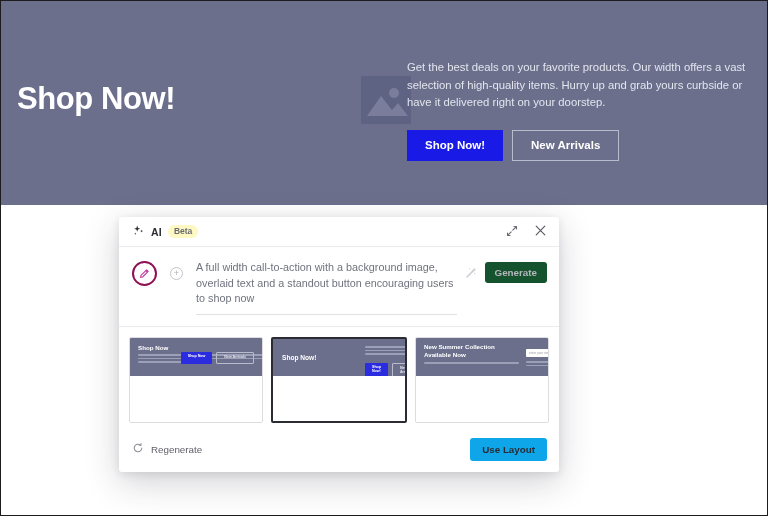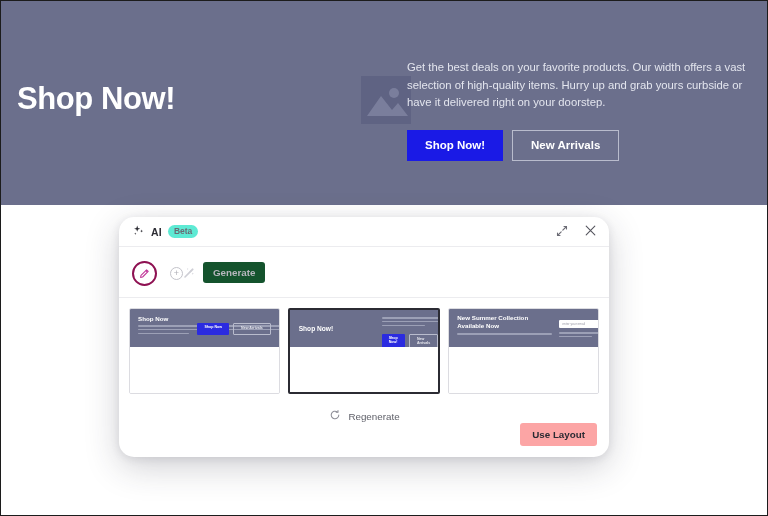"AI" .ai-panel { border-radius: 15px -> 3px; width: 490px -> 440px }
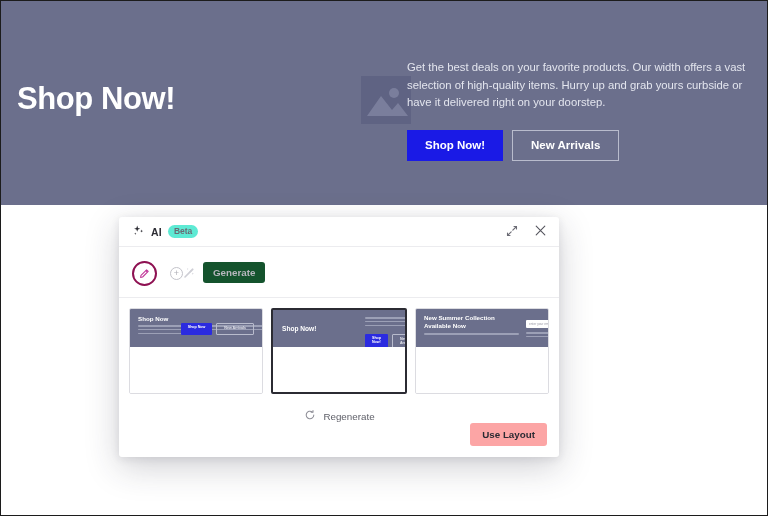"Beta" .beta-badge { background: #5eead4 -> #fef9c3 }
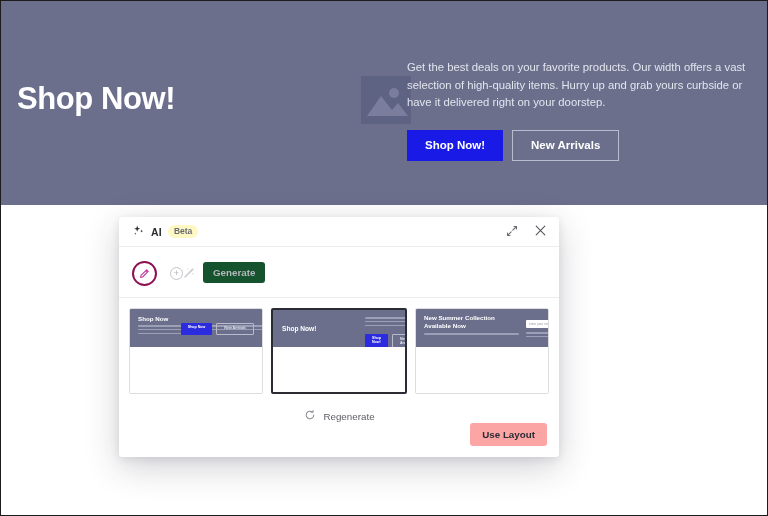"A full width call-to-action with" div.prompt-field { html: none -> <div> <div>A full width call-to-action with a background image, overlaid text and a standout button encouraging users to shop now</div> </div> }
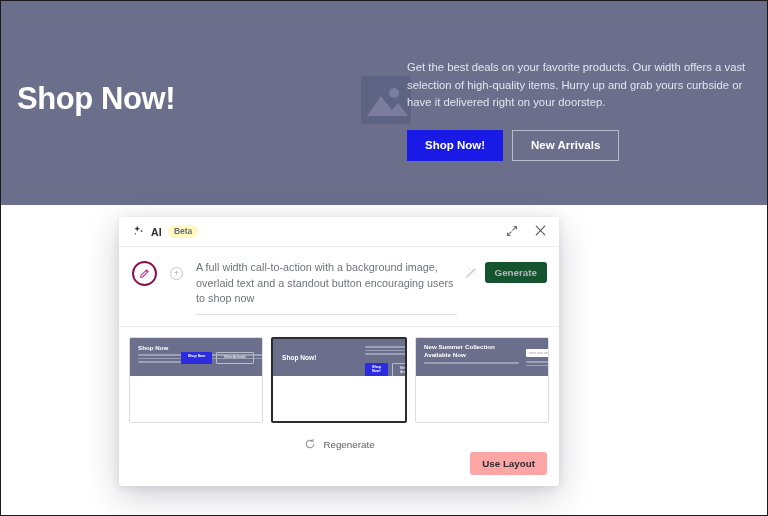"Regenerate" .ai-foot { flex-direction: column -> none }
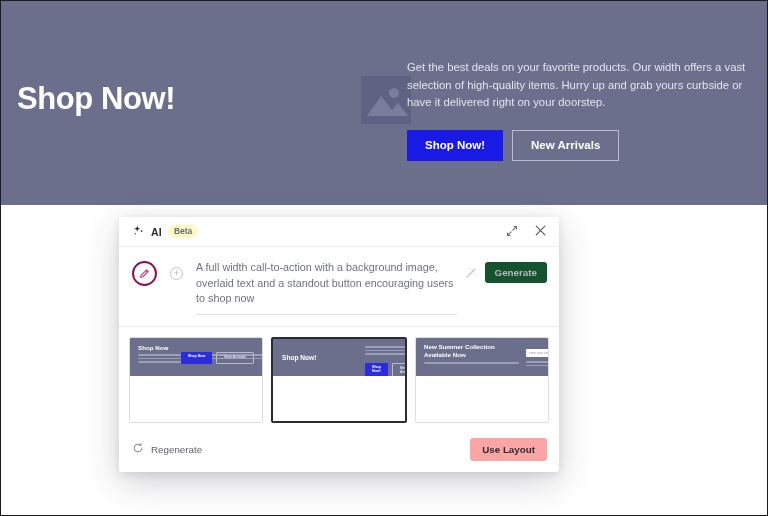"Use Layout" .use-layout { background: #fca5a5 -> #0ea5e9 }
